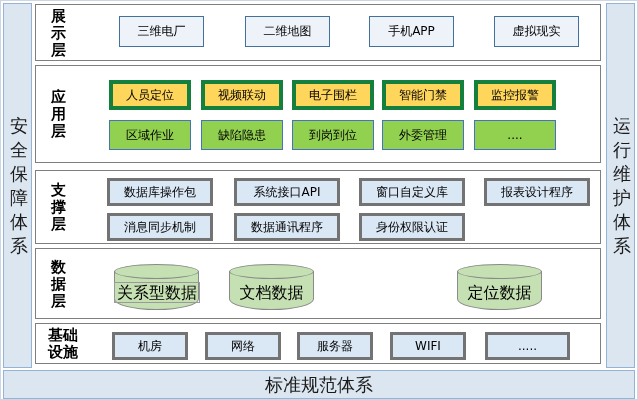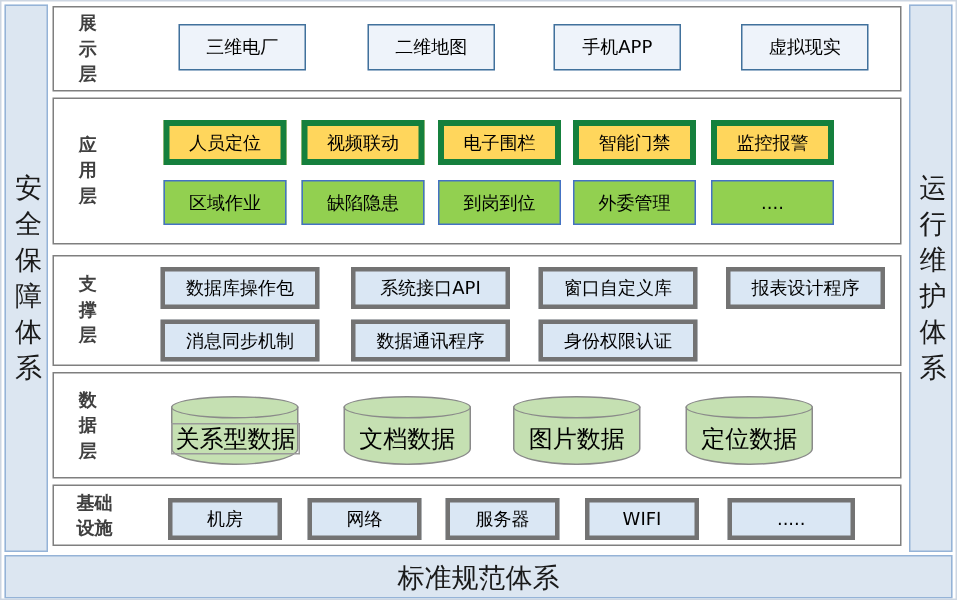"展示层" .layer-label { color: #404040 -> #000000; font-size: 12px -> 15px }
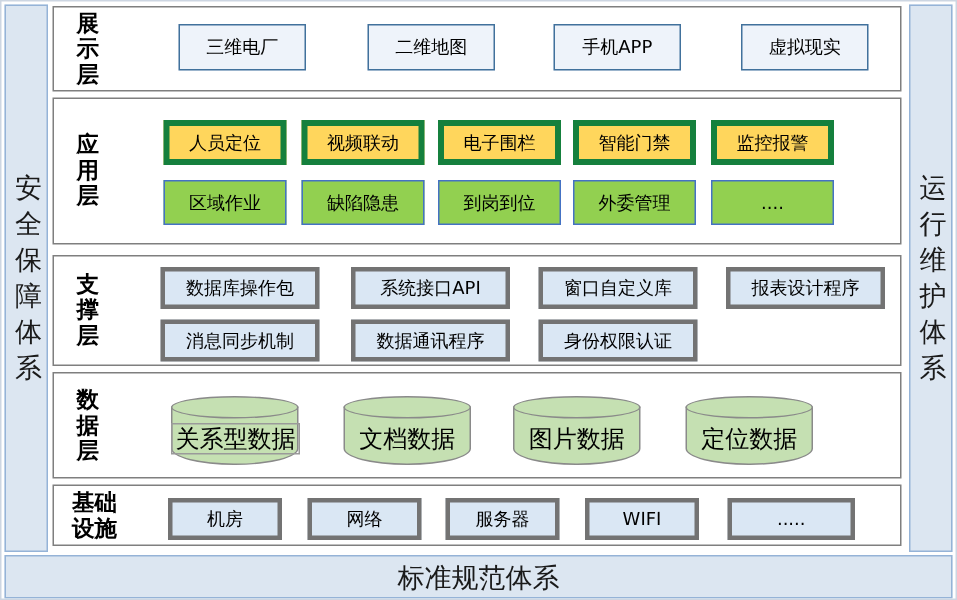"图片数据" div.cyl { html: <div> <div></div> <div></div> <div><span>图片数据</span></div> </div> -> none }
